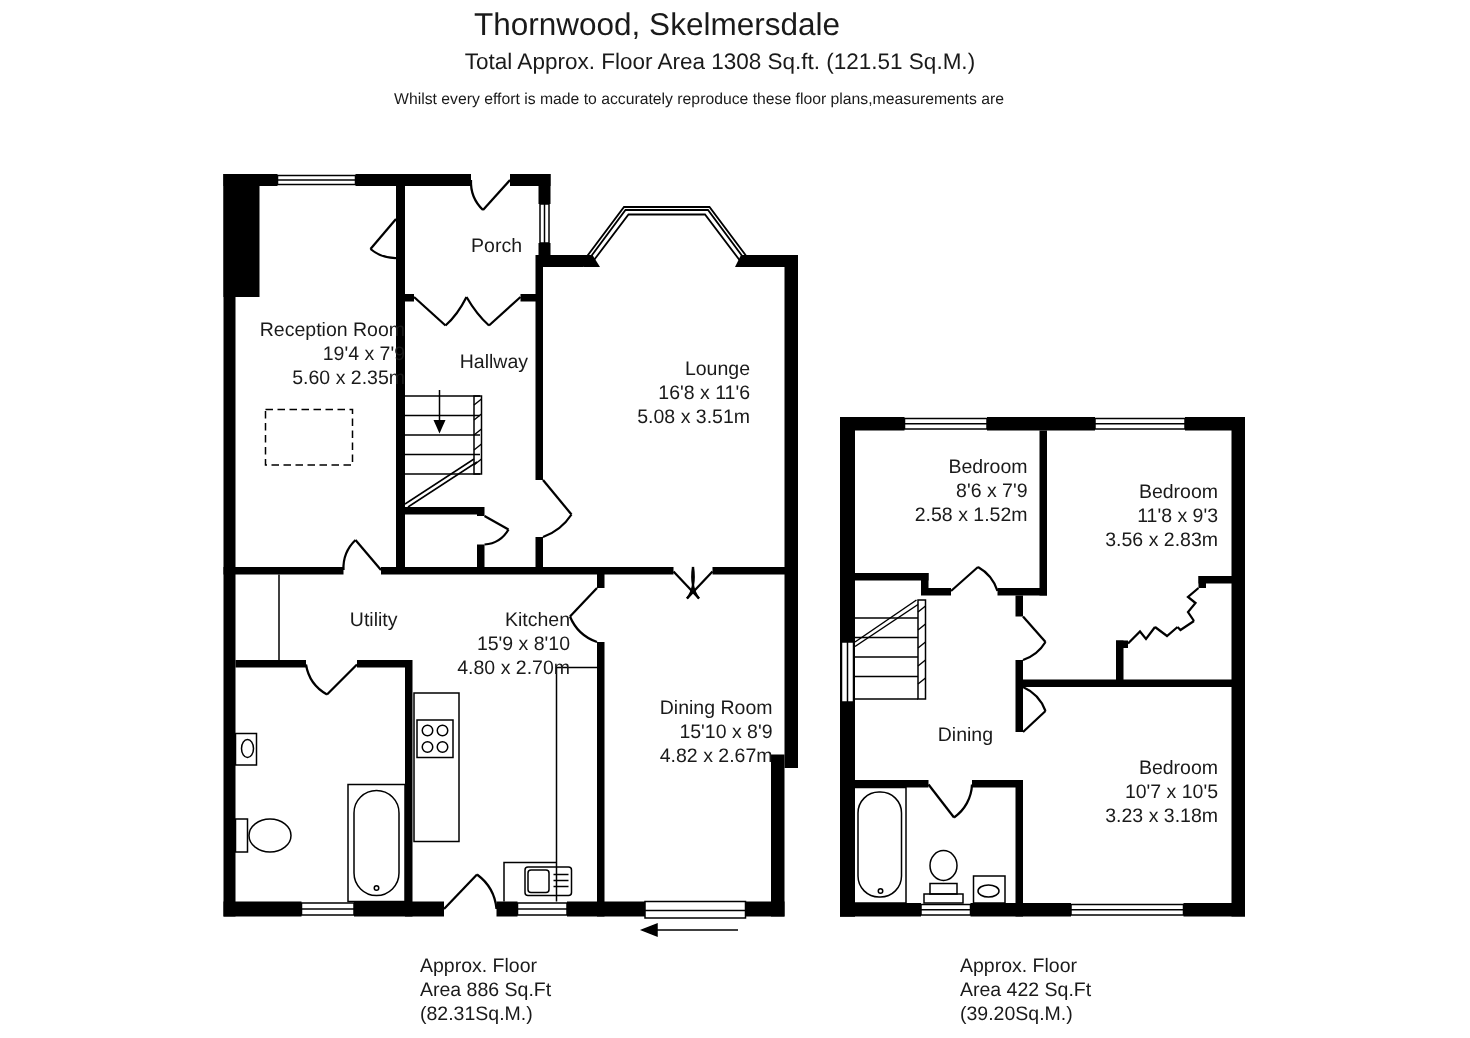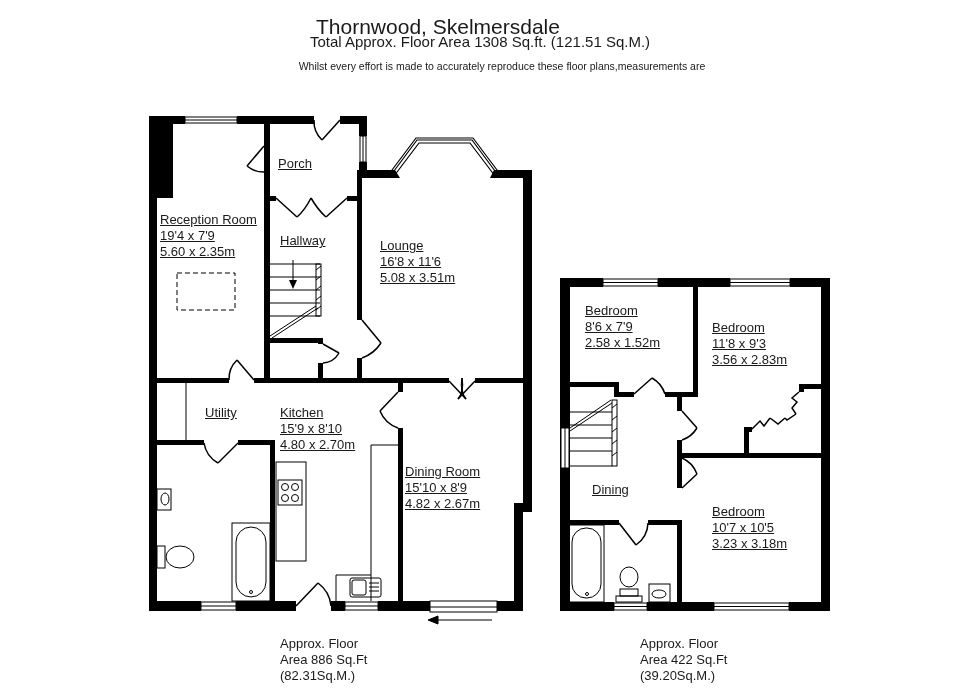"Thornwood, Skelmersdale" .title { top: 15px -> 5px }
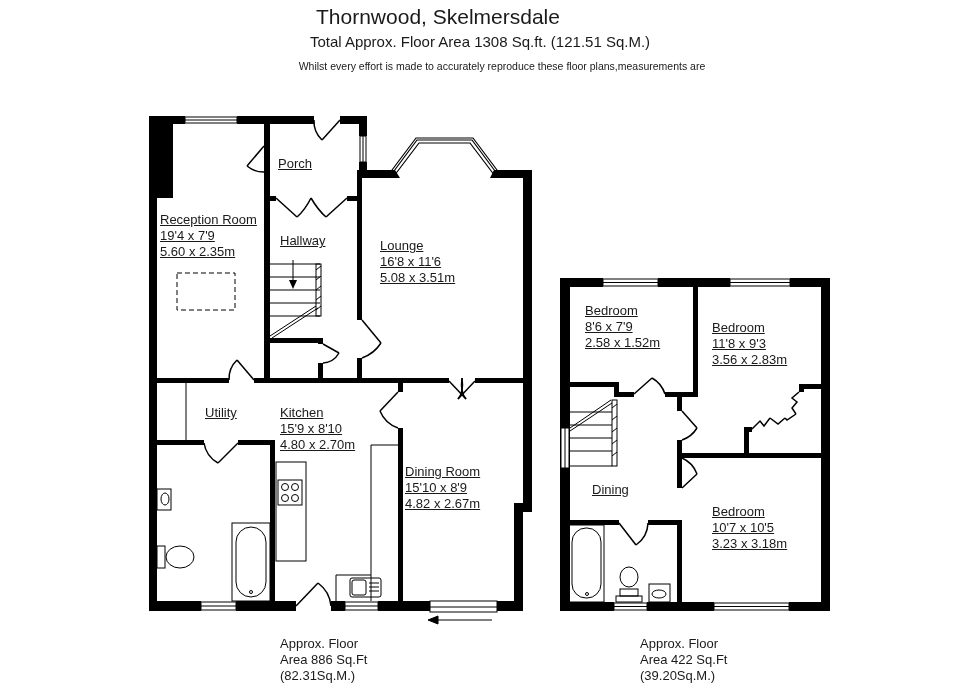"Whilst every effort is made" .disclaimer { padding-left: 36px -> none }
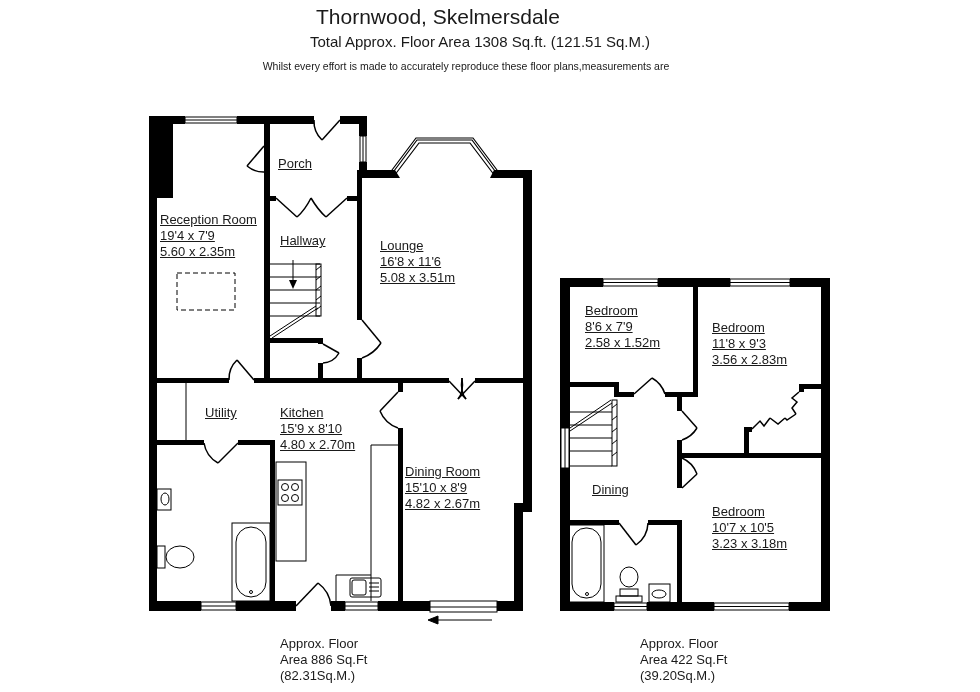"Porch" .label { text-align: left -> right; text-decoration: underline -> none }
